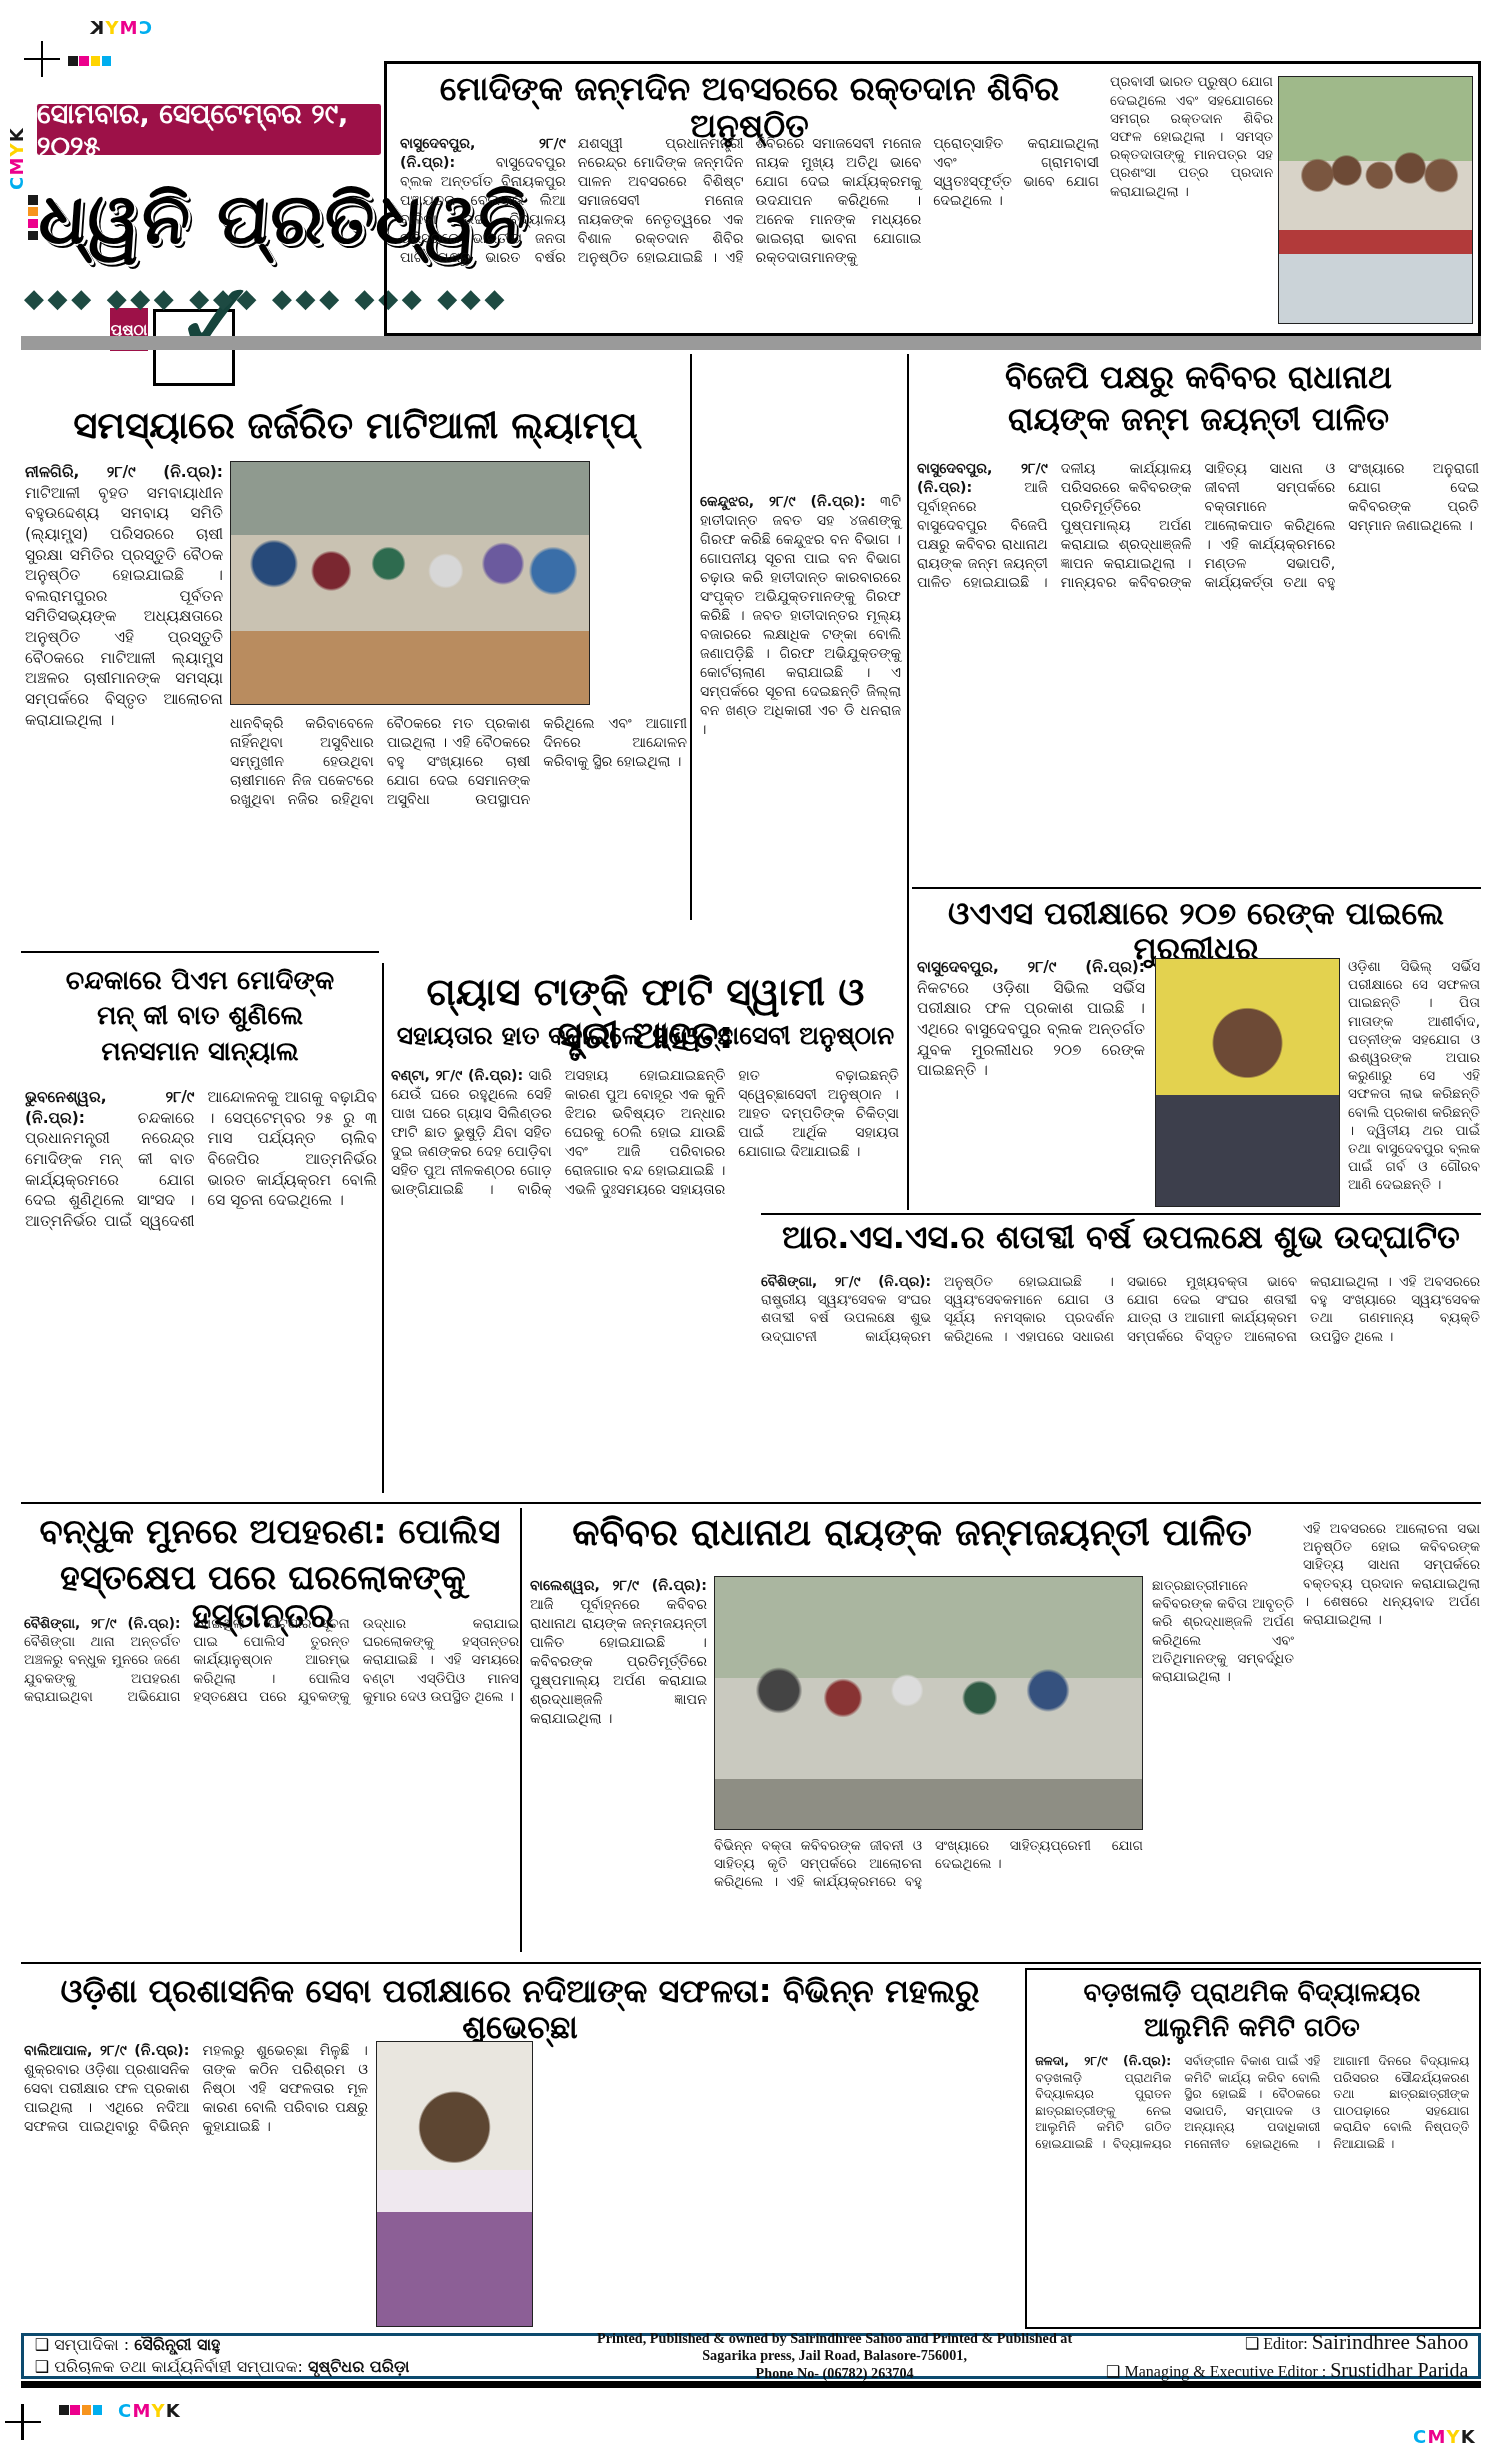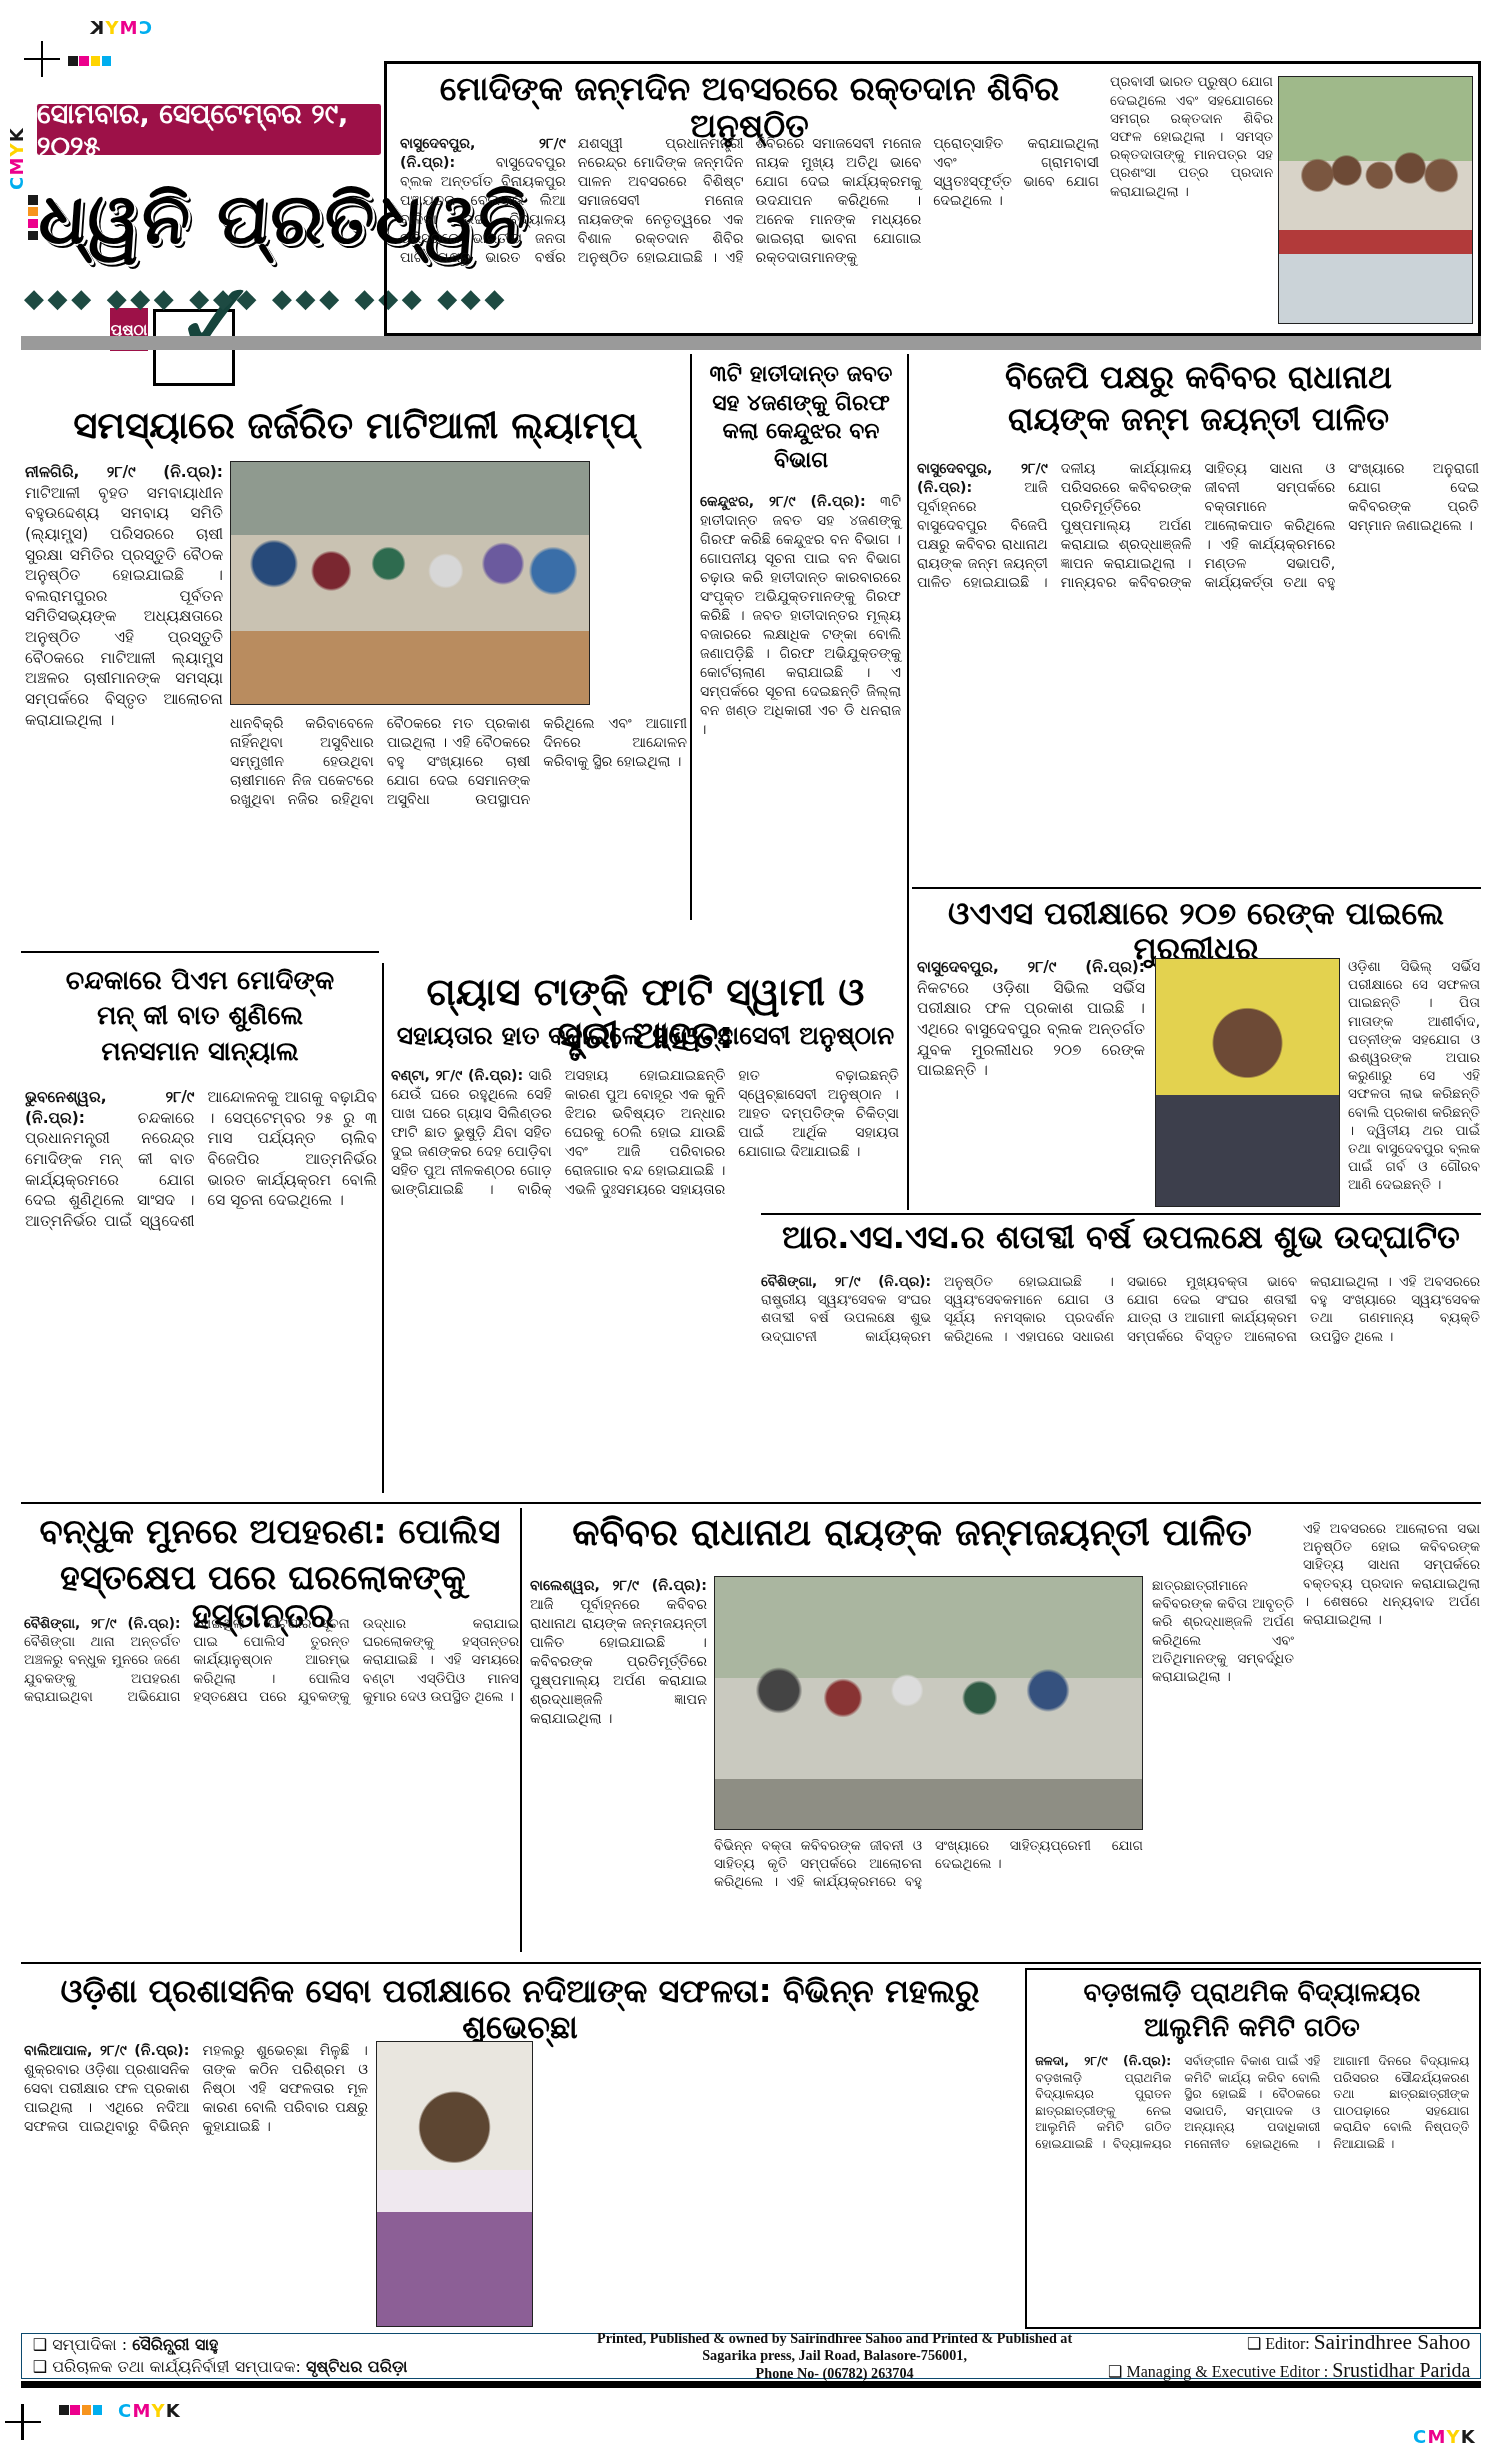"୩ଟି ହାତୀଦାନ୍ତ ଜବତ ସହ ୪ଜଣଙ୍କୁ ଗିରଫ କଲା" div.abs { html: <div>୩ଟି ହାତୀଦାନ୍ତ ଜବତ ସହ ୪ଜଣଙ୍କୁ ଗିରଫ କଲା କେନ୍ଦୁଝର ବନ ବିଭାଗ</div> -> none }
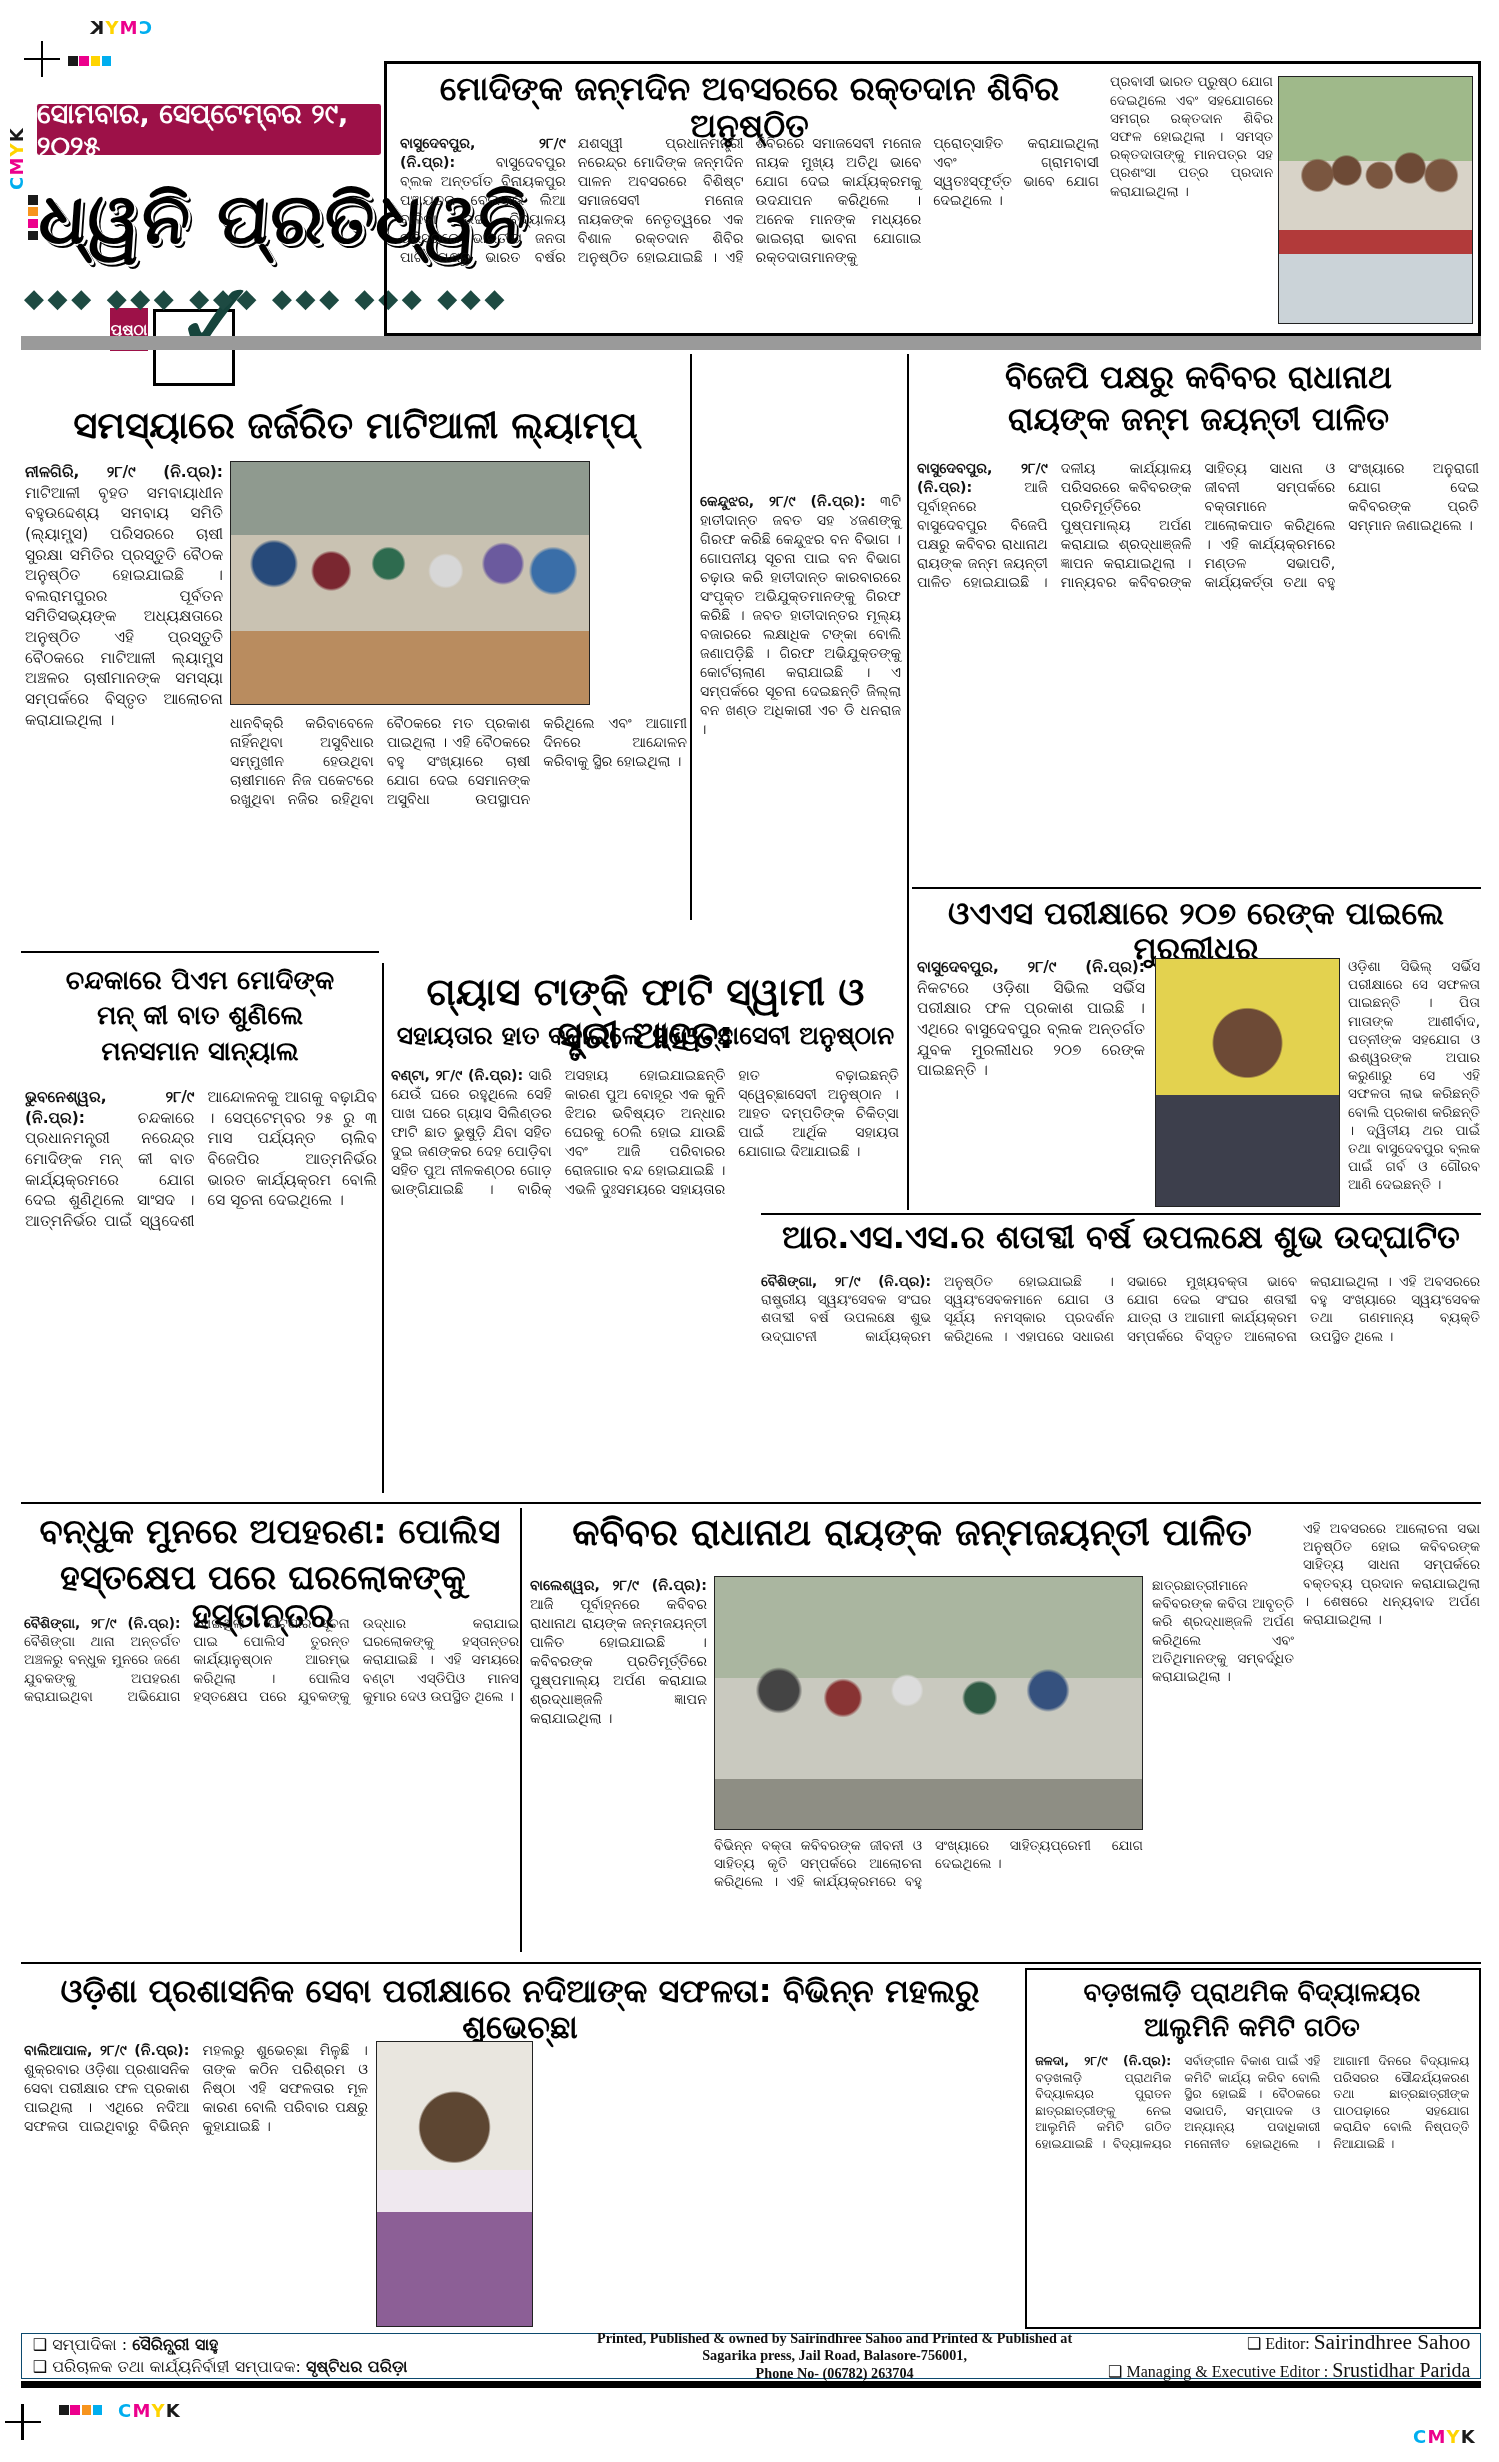"❑ ସମ୍ପାଦିକା : ସୈରିନ୍ଧ୍ରୀ ସାହୁ" .footer-box { border: 1px solid #0c4a6e -> 3px solid #0c4a6e }
